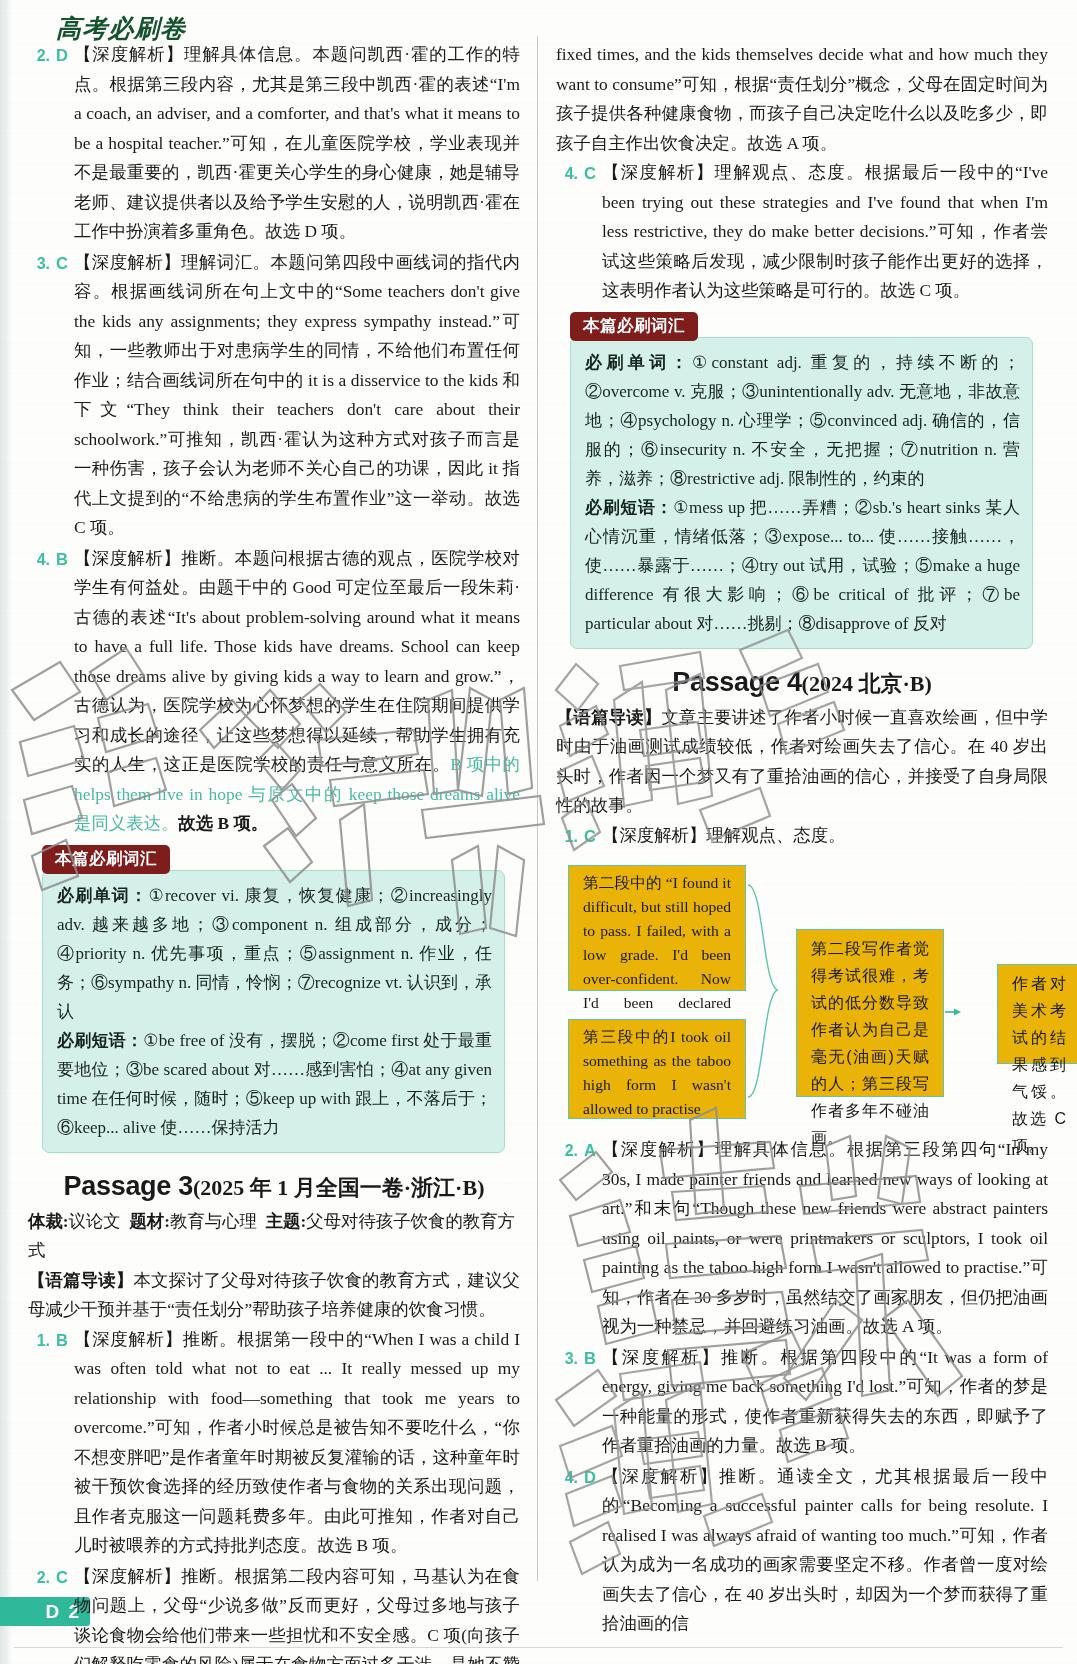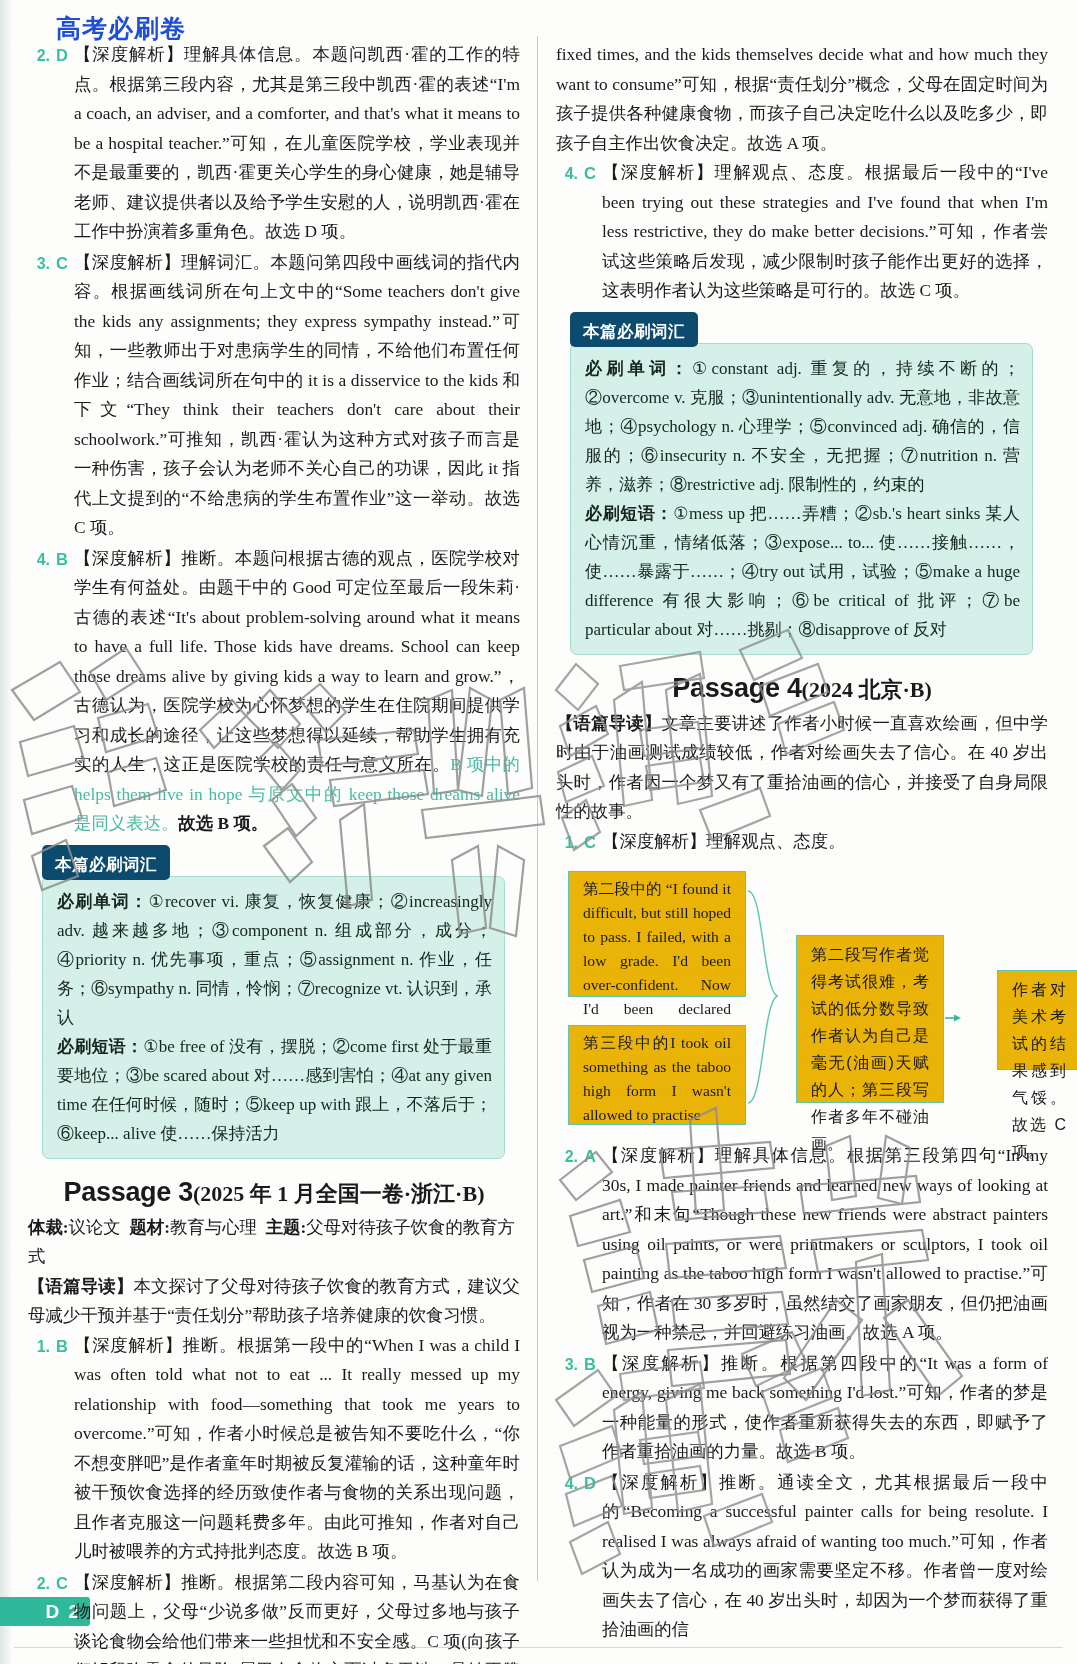"高考必刷卷" #brand { color: #1d4ed8 -> #14532d; font-style: none -> italic }
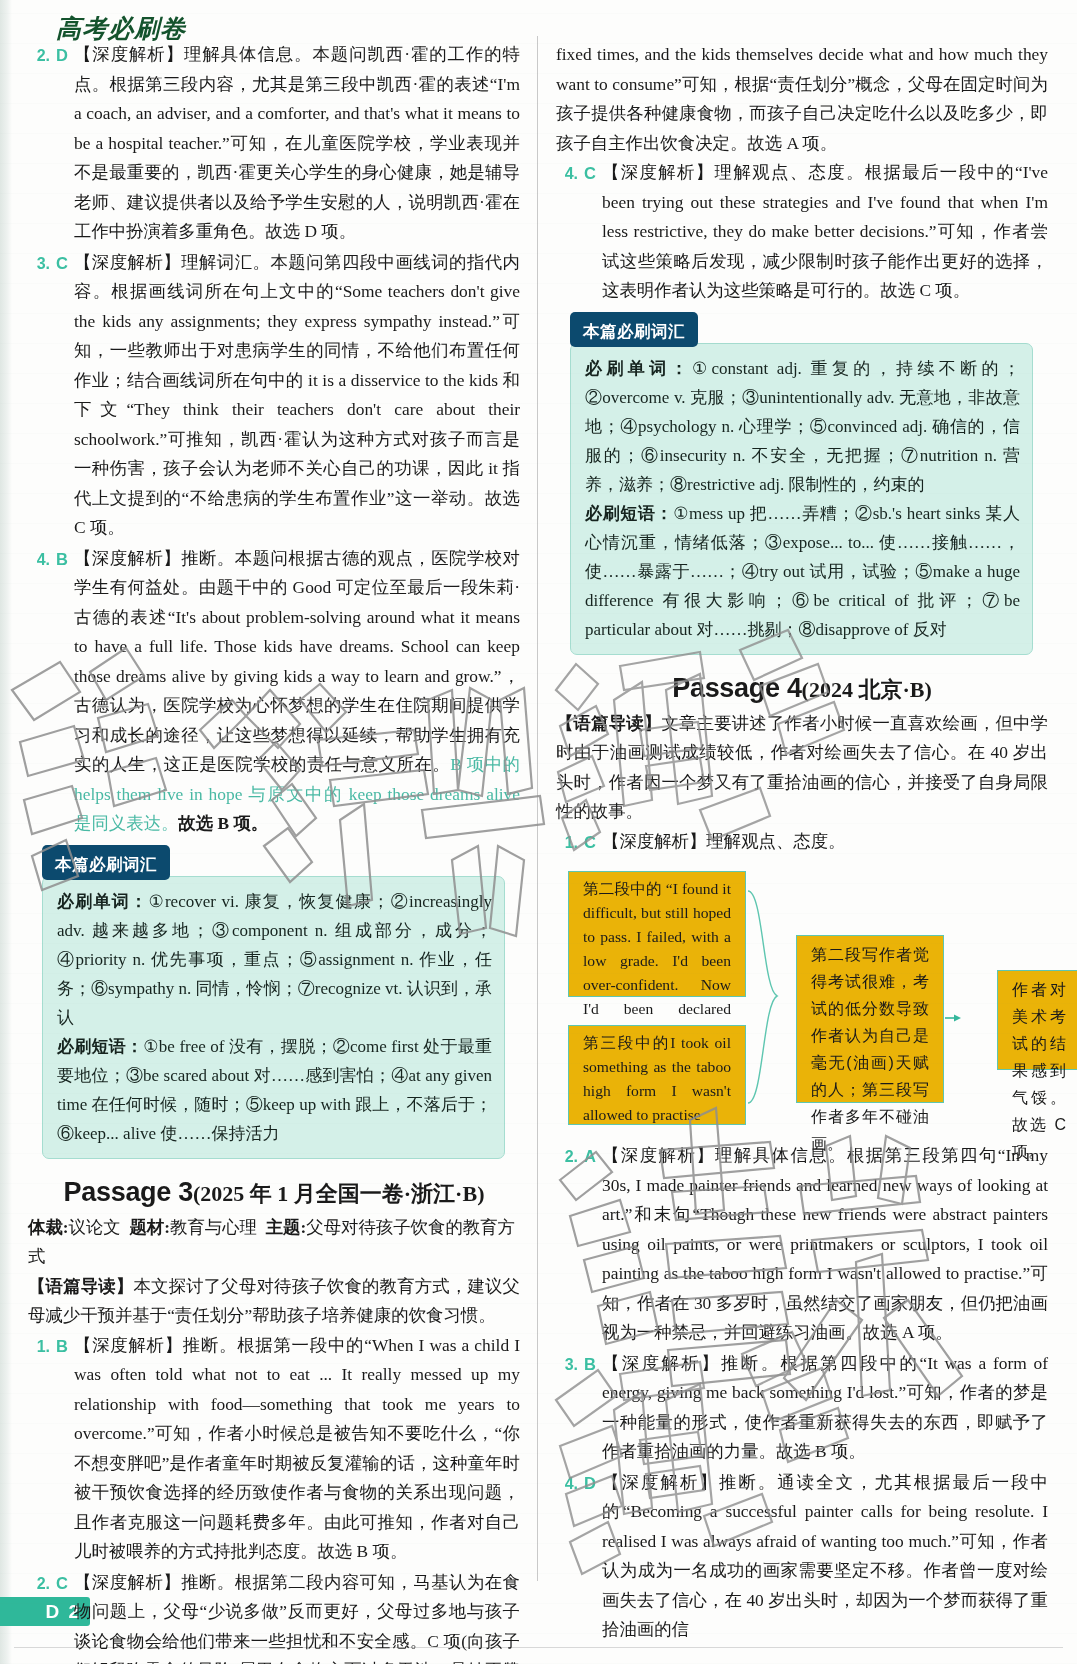"本篇必刷词汇" .vocab-label { background: #0c4a6e -> #7f1d1d; padding: 9px 13px 4px 13px -> 3px 13px 4px 13px }
